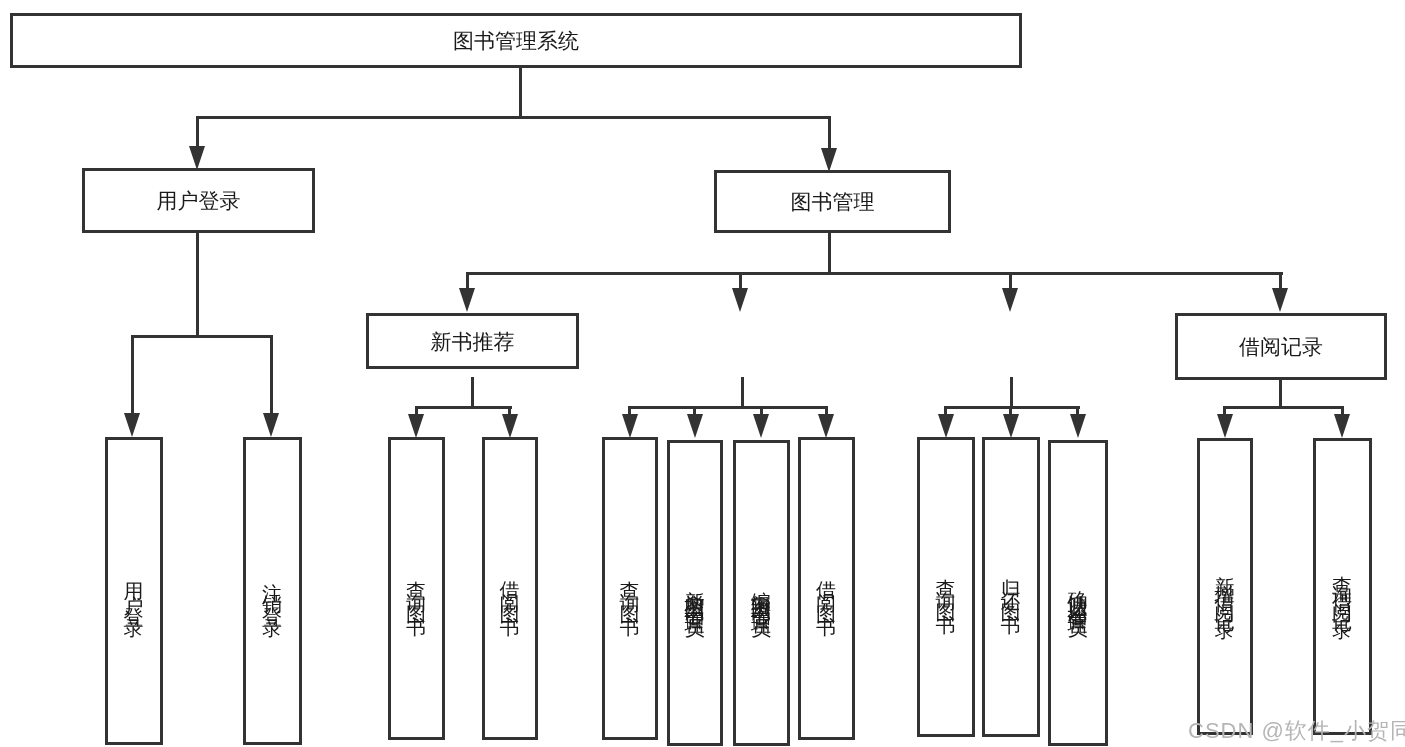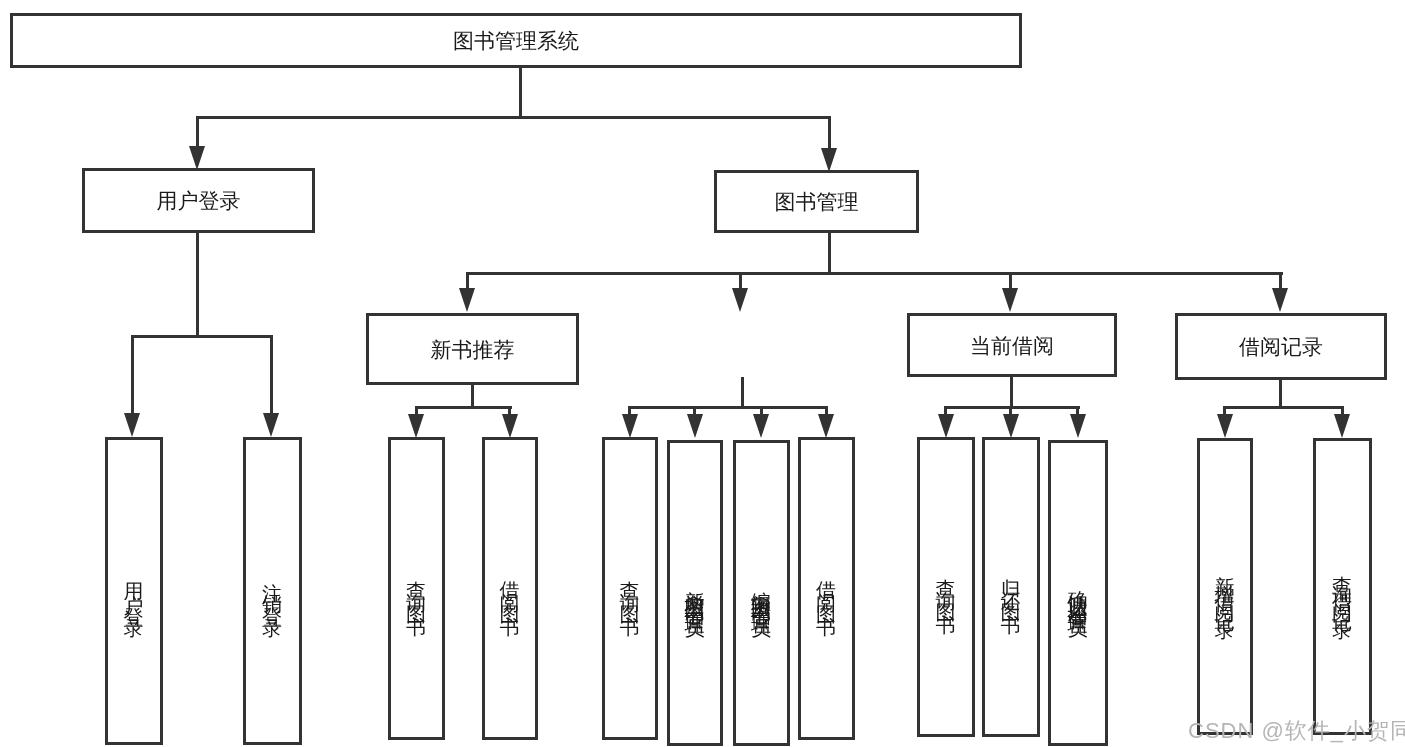"图书管理" div.hbox { width: 205px -> 237px }
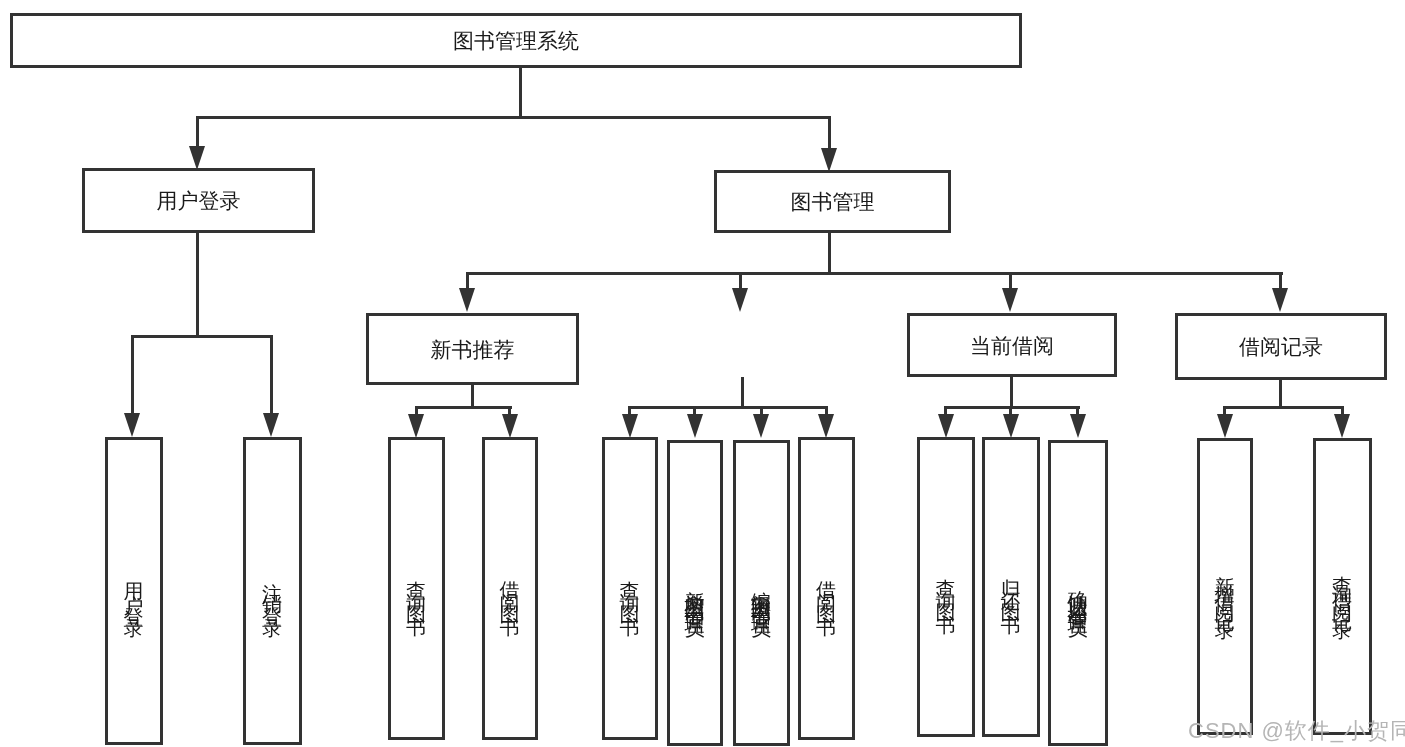"新书推荐" div.hbox { height: 72px -> 56px }
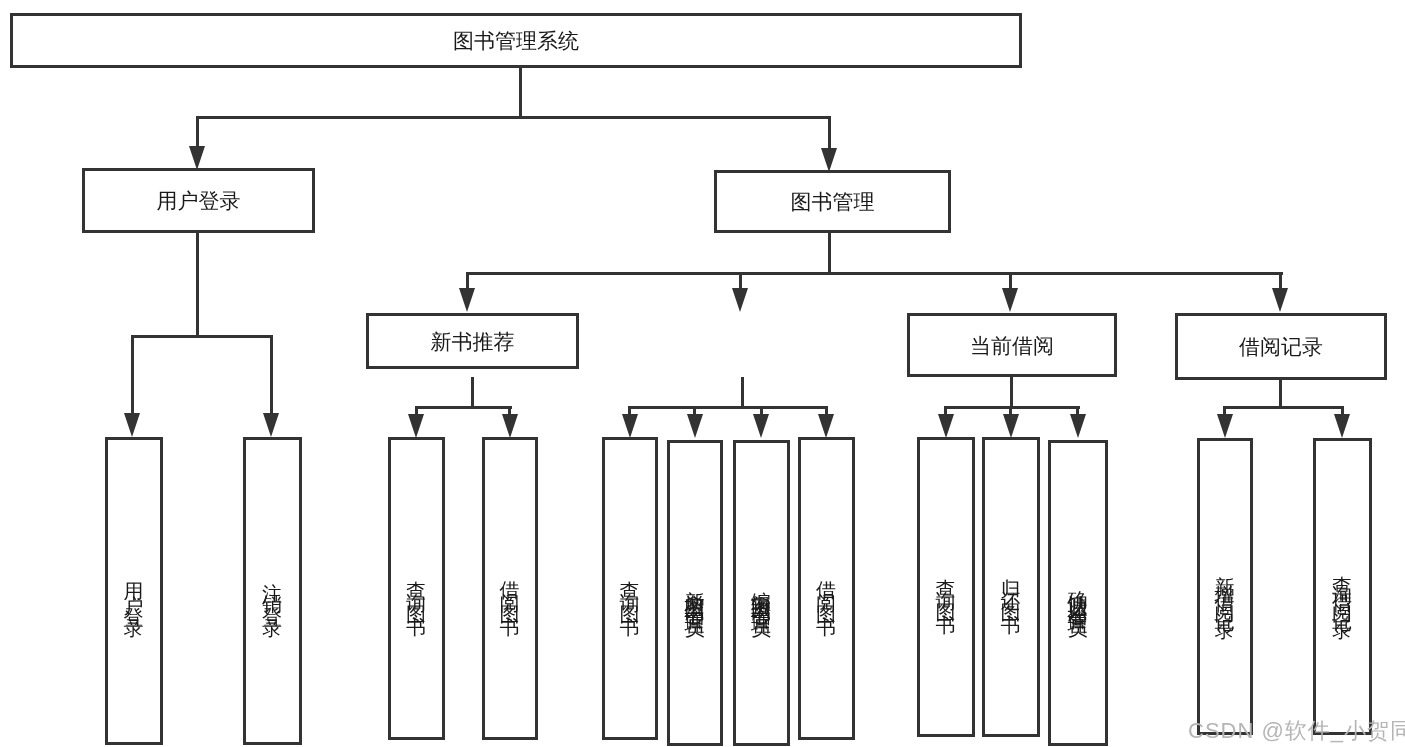"当前借阅" div.hbox { html: <div> <span>当前借阅</span> </div> -> none }
